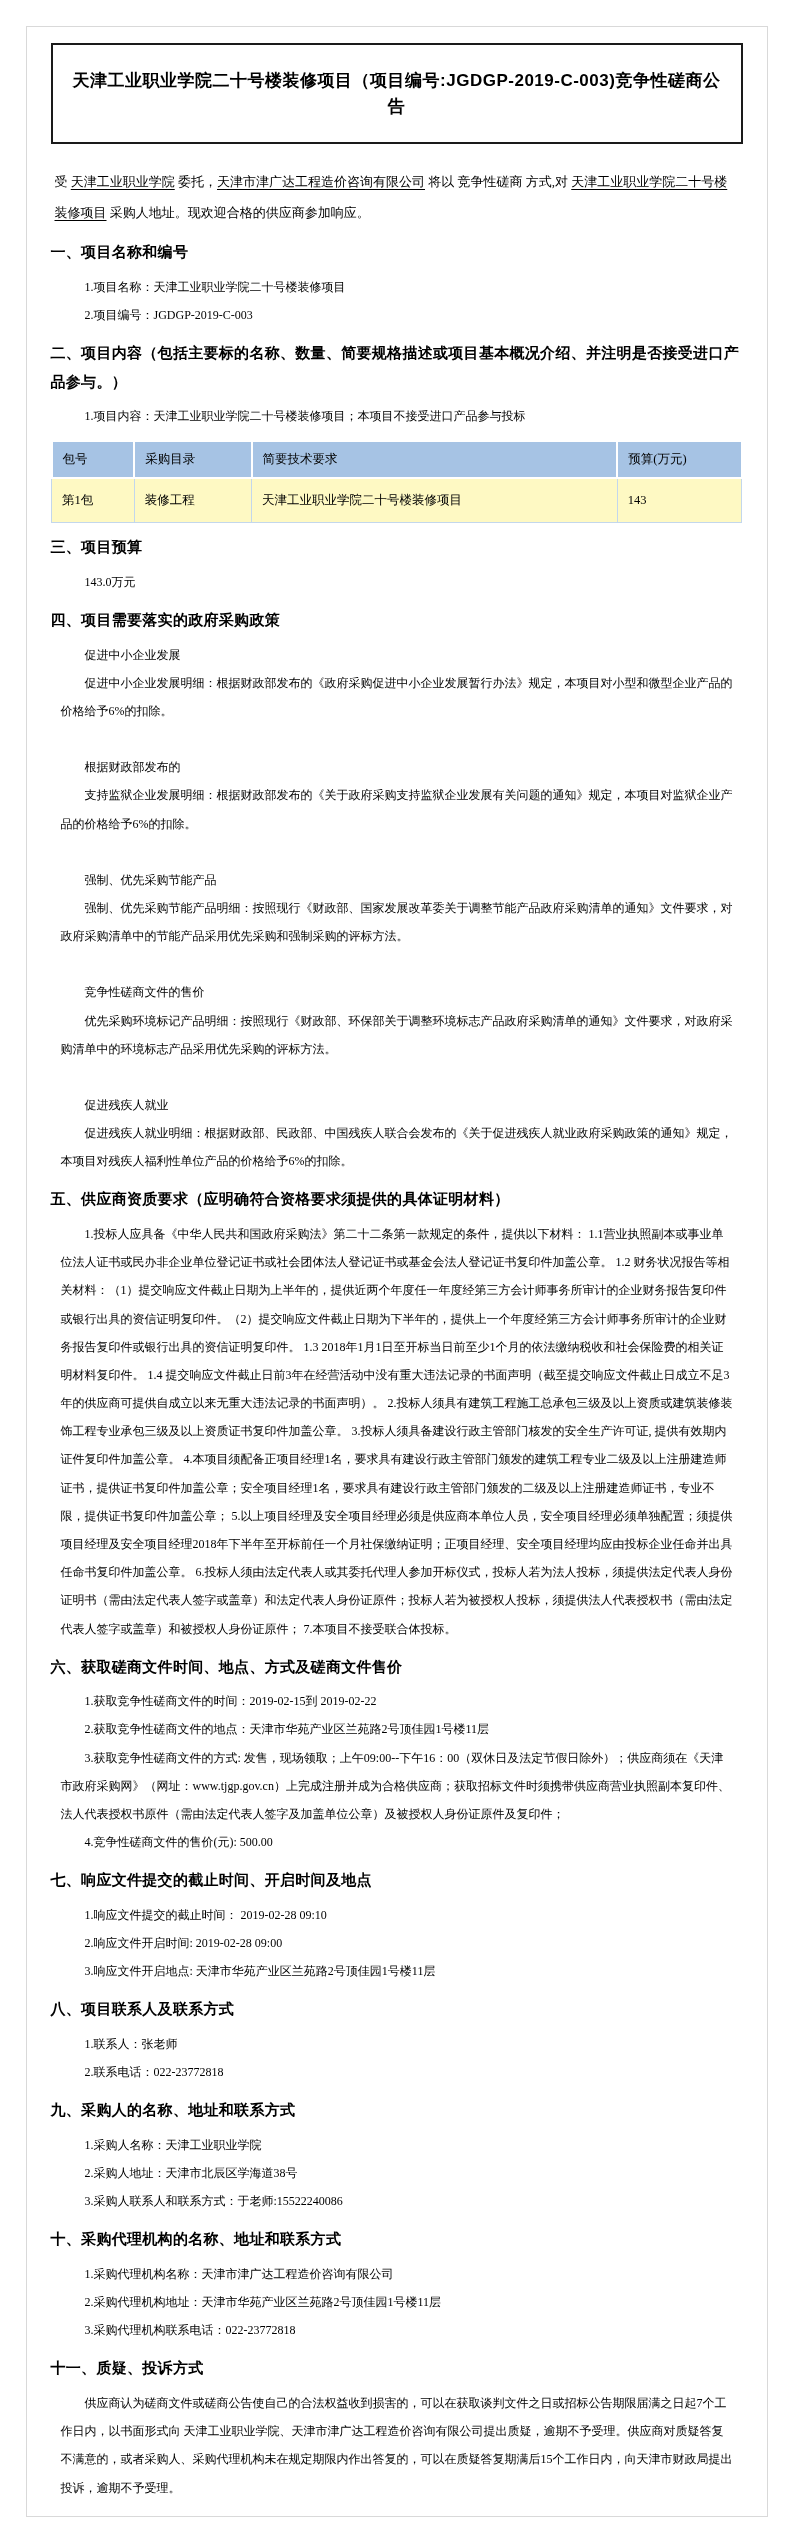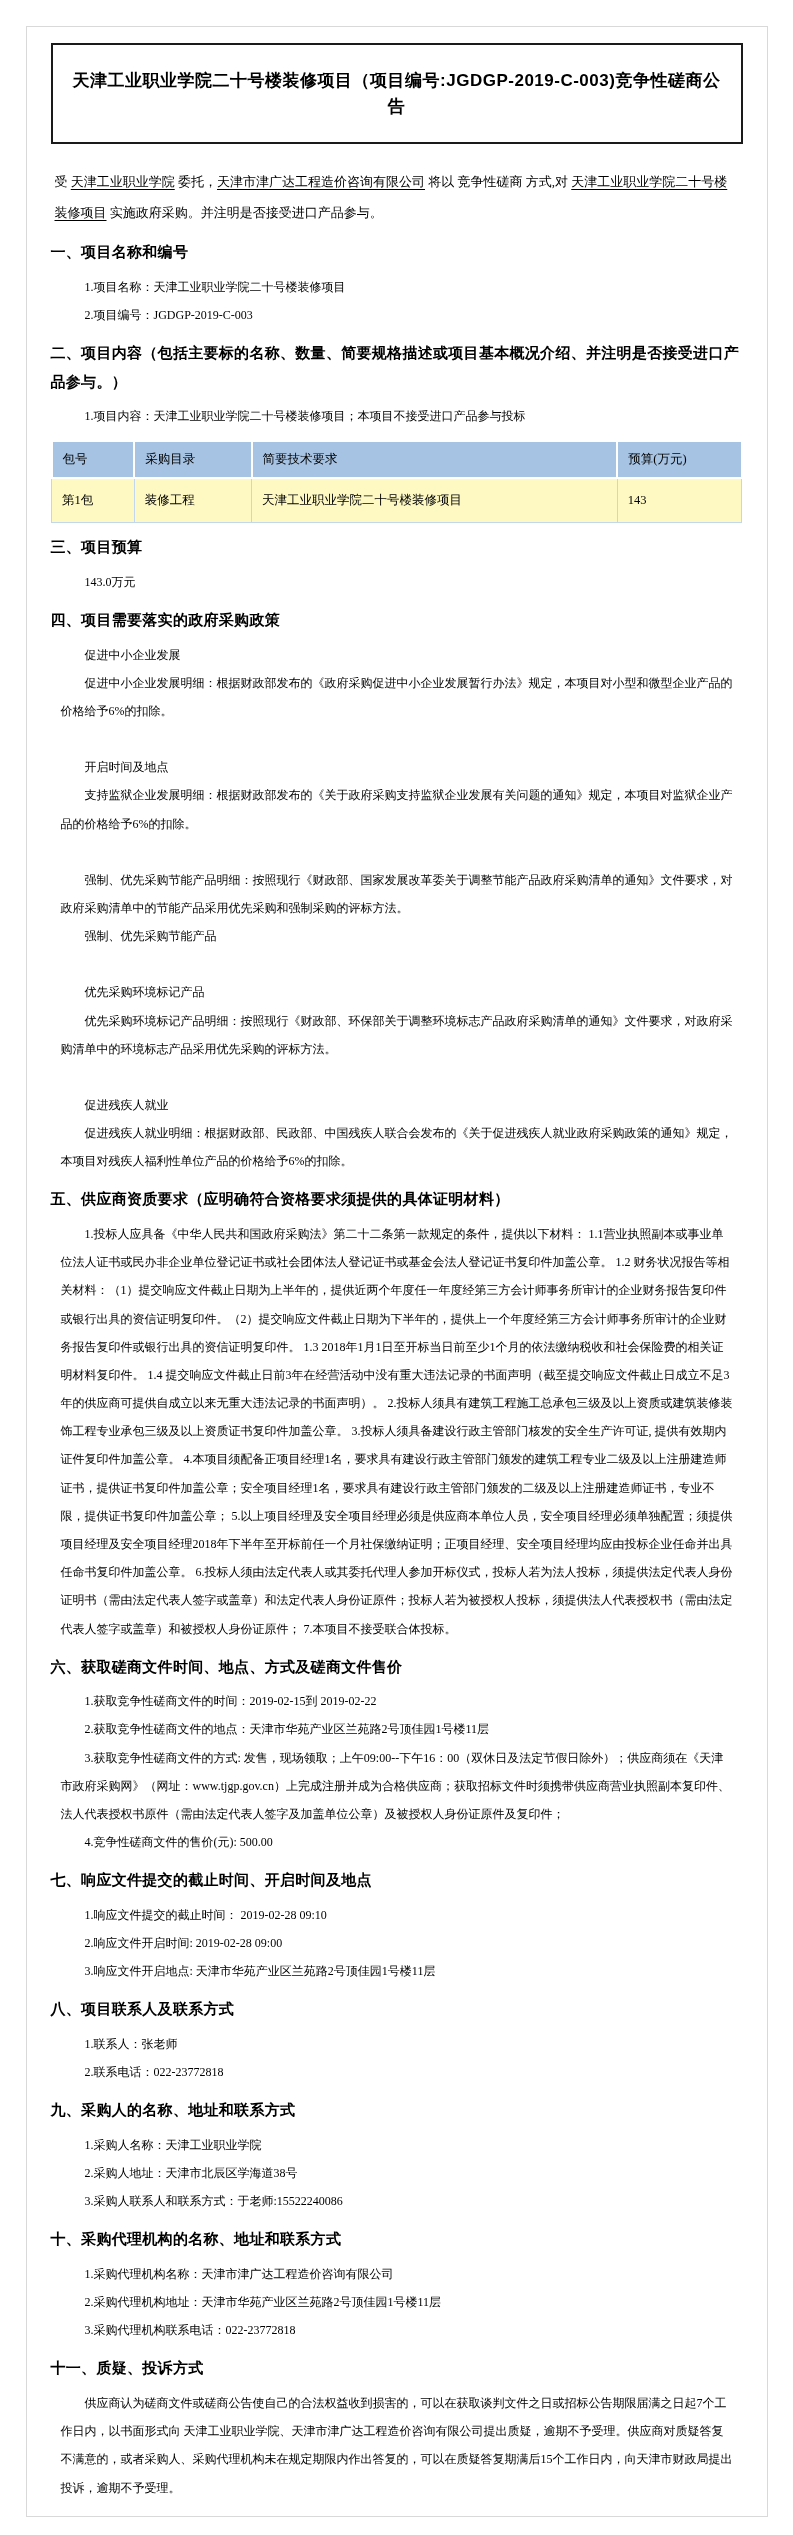"实施政府采购。并注明是否接受进口产品参与。" span { text: 实施政府采购。并注明是否接受进口产品参与 -> 采购人地址。现欢迎合格的供应商参加响应 }
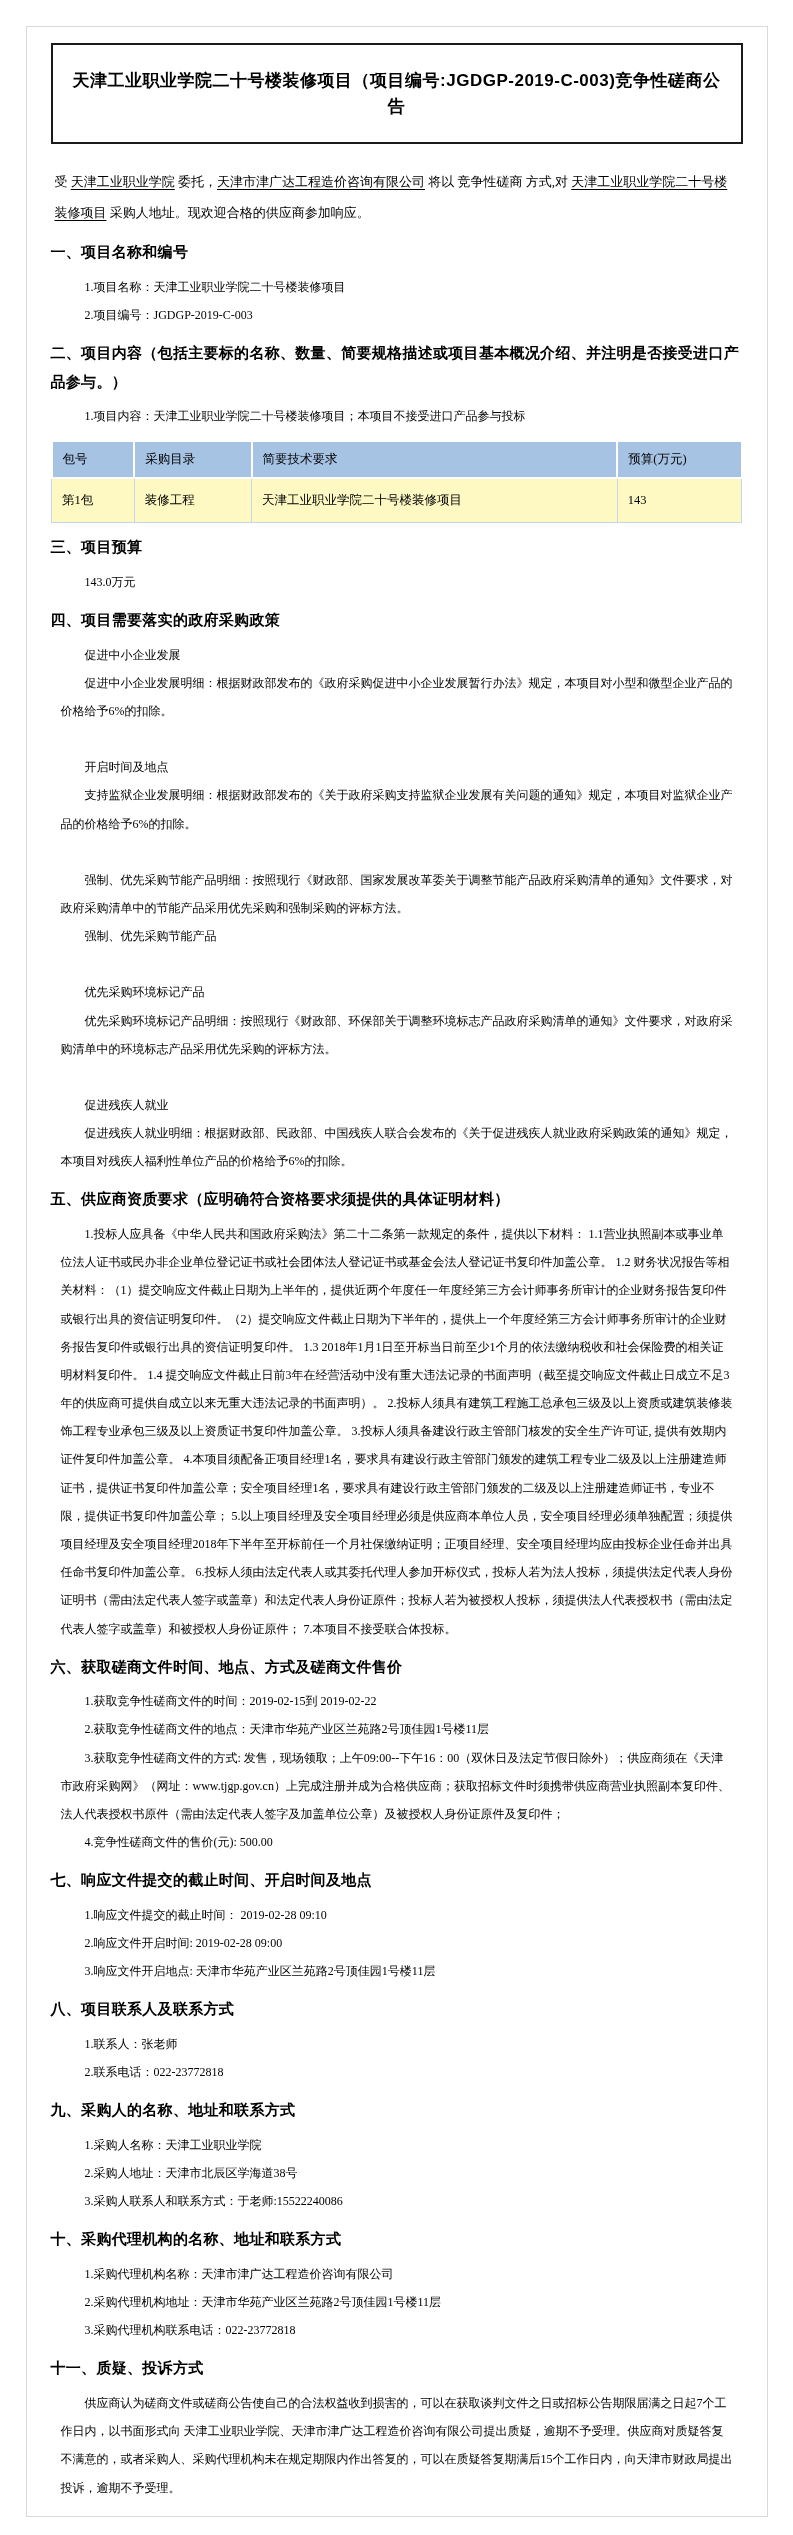"开启时间及地点" p.bt { text: 开启时间及地点 -> 根据财政部发布的 }
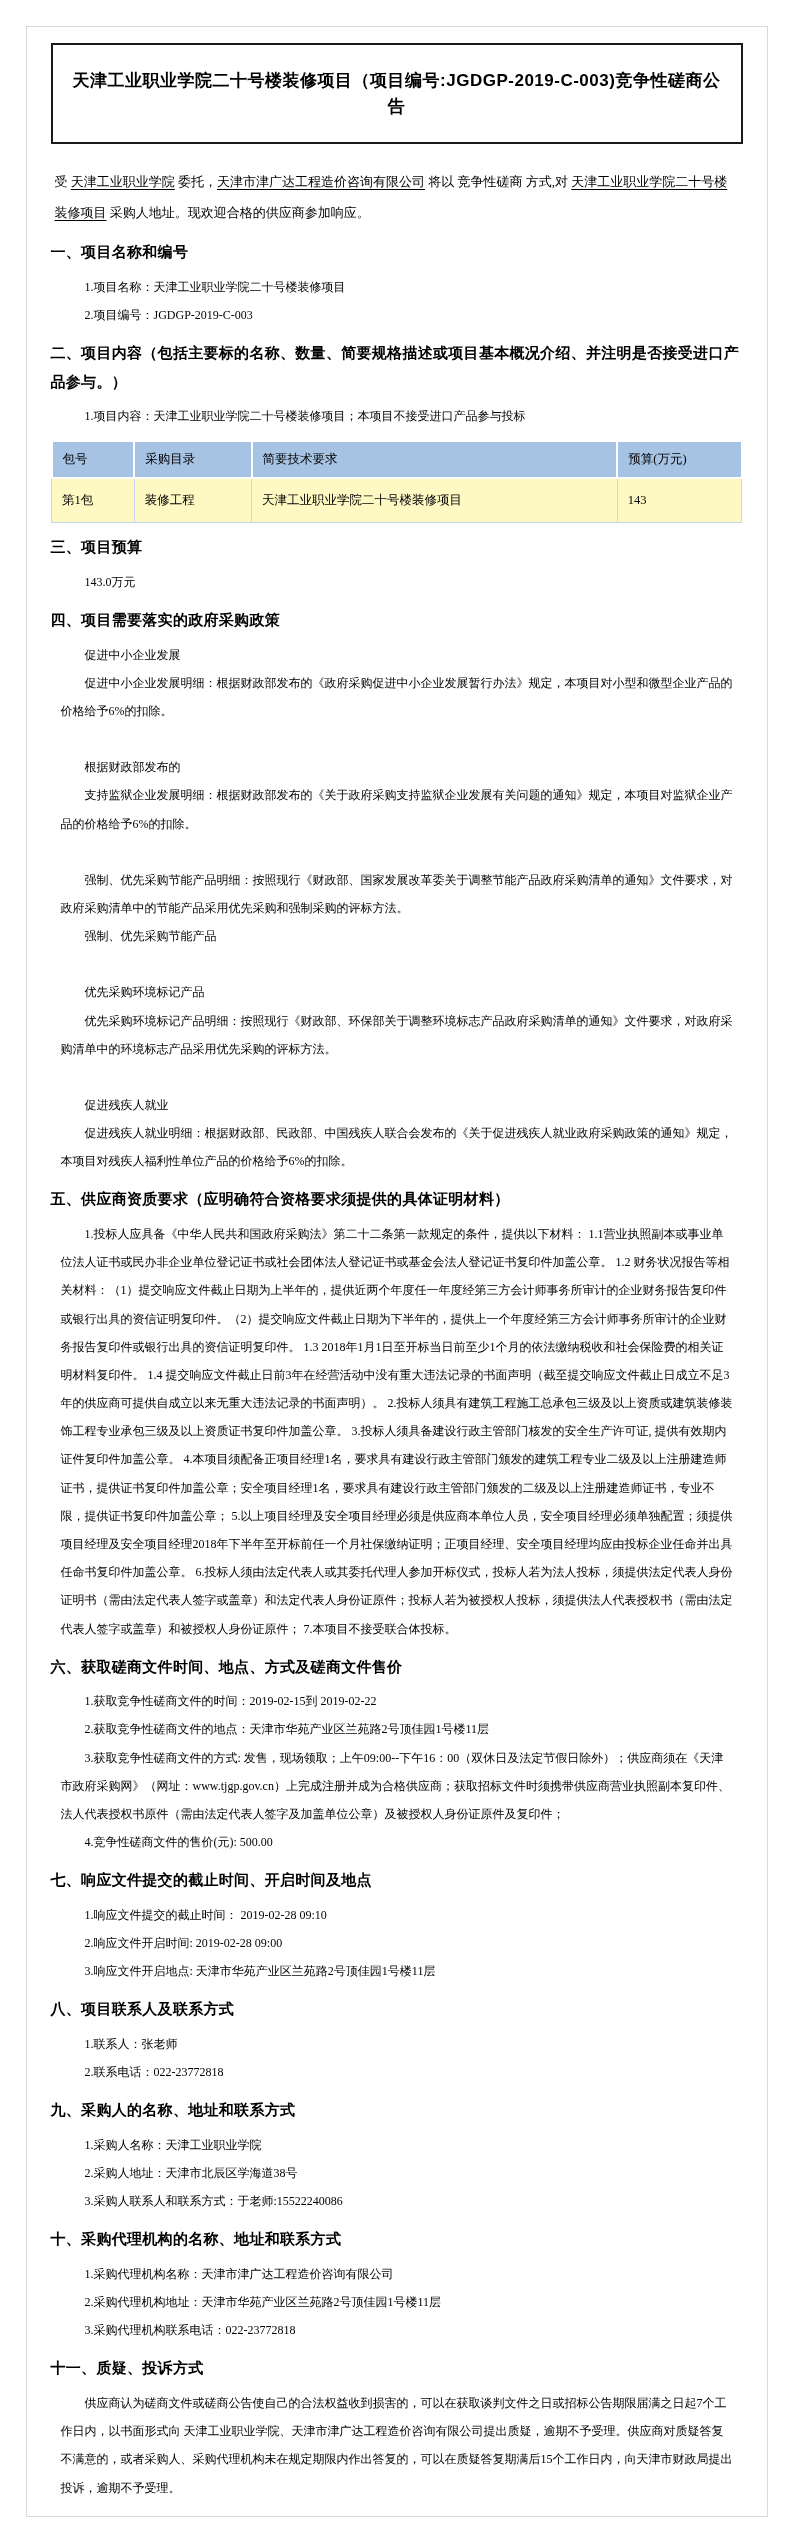"强制、优先采购节能产品明细：按照现行《财政部、国家发展改革委关于调整节能产品政府" p.bt { order: before "强制、优先采购节能产品" -> after "强制、优先采购节能产品" }
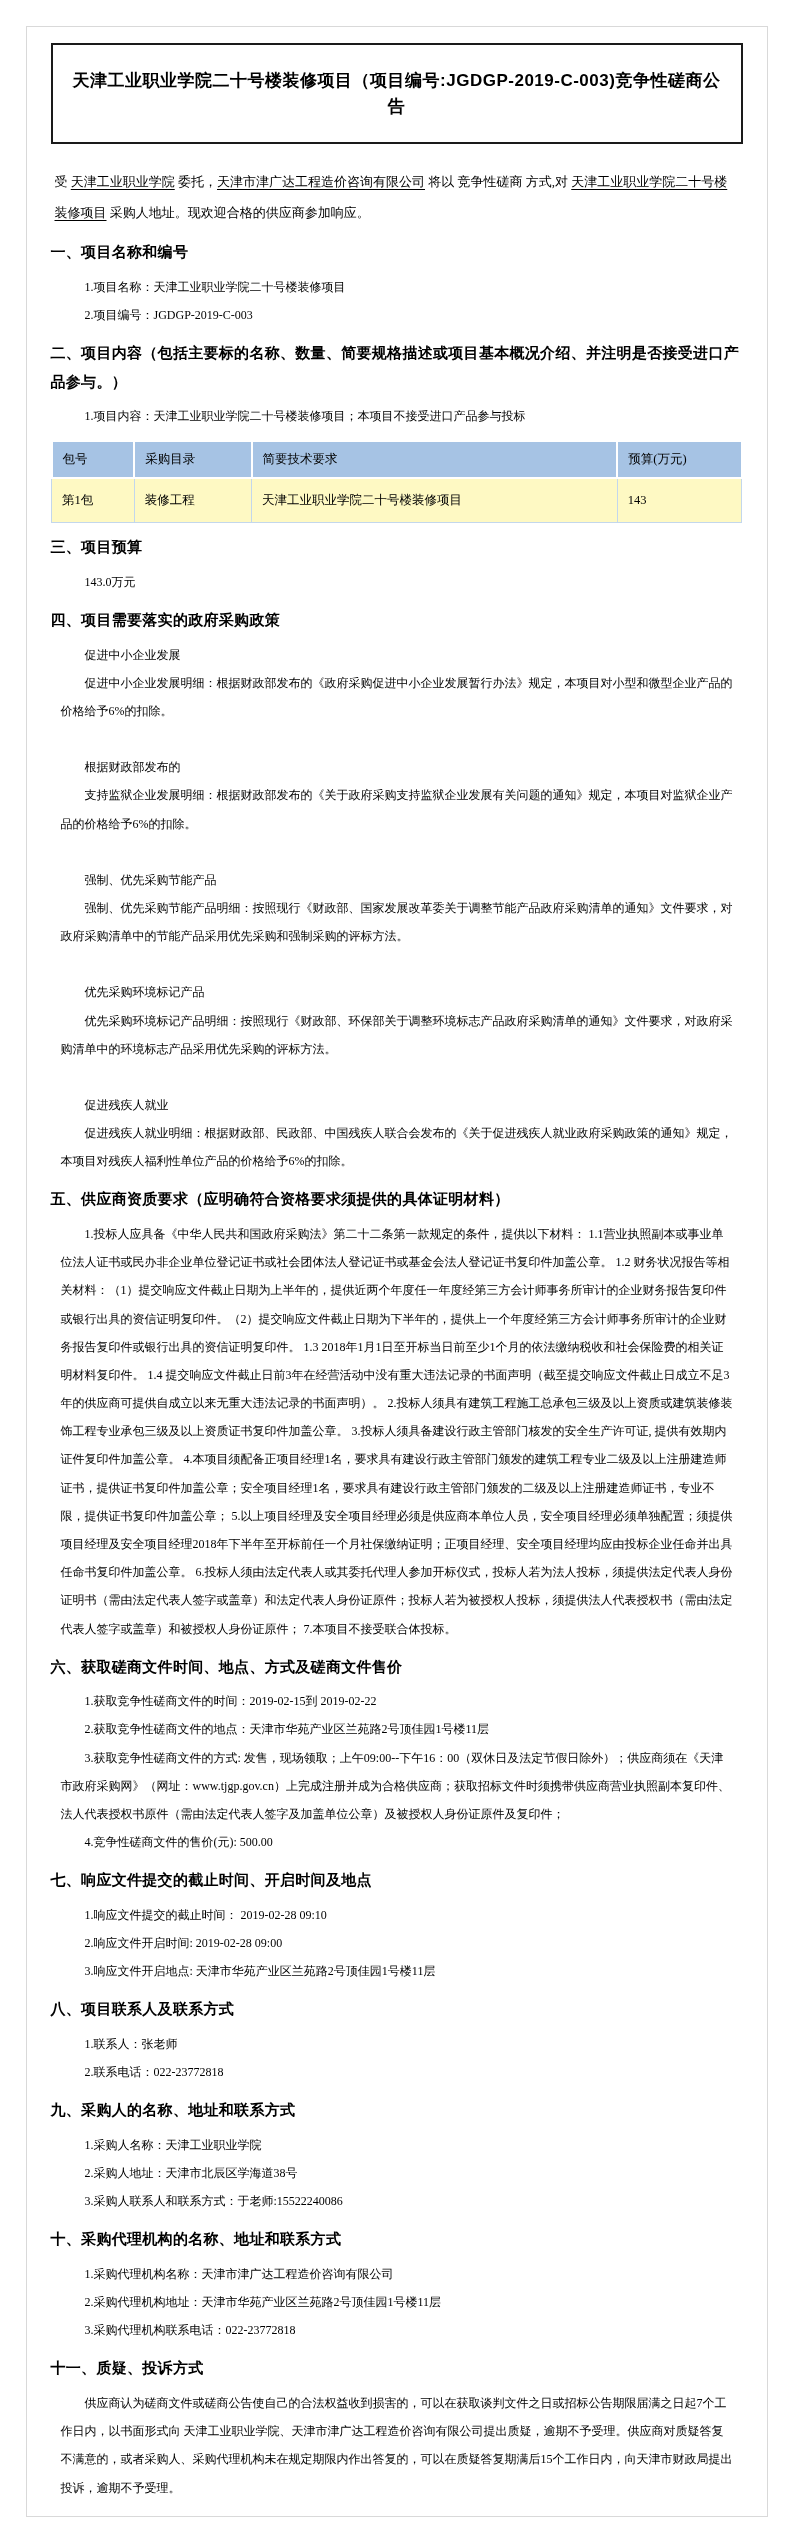"优先采购环境标记产品" p.bt { text: 优先采购环境标记产品 -> 竞争性磋商文件的售价 }
